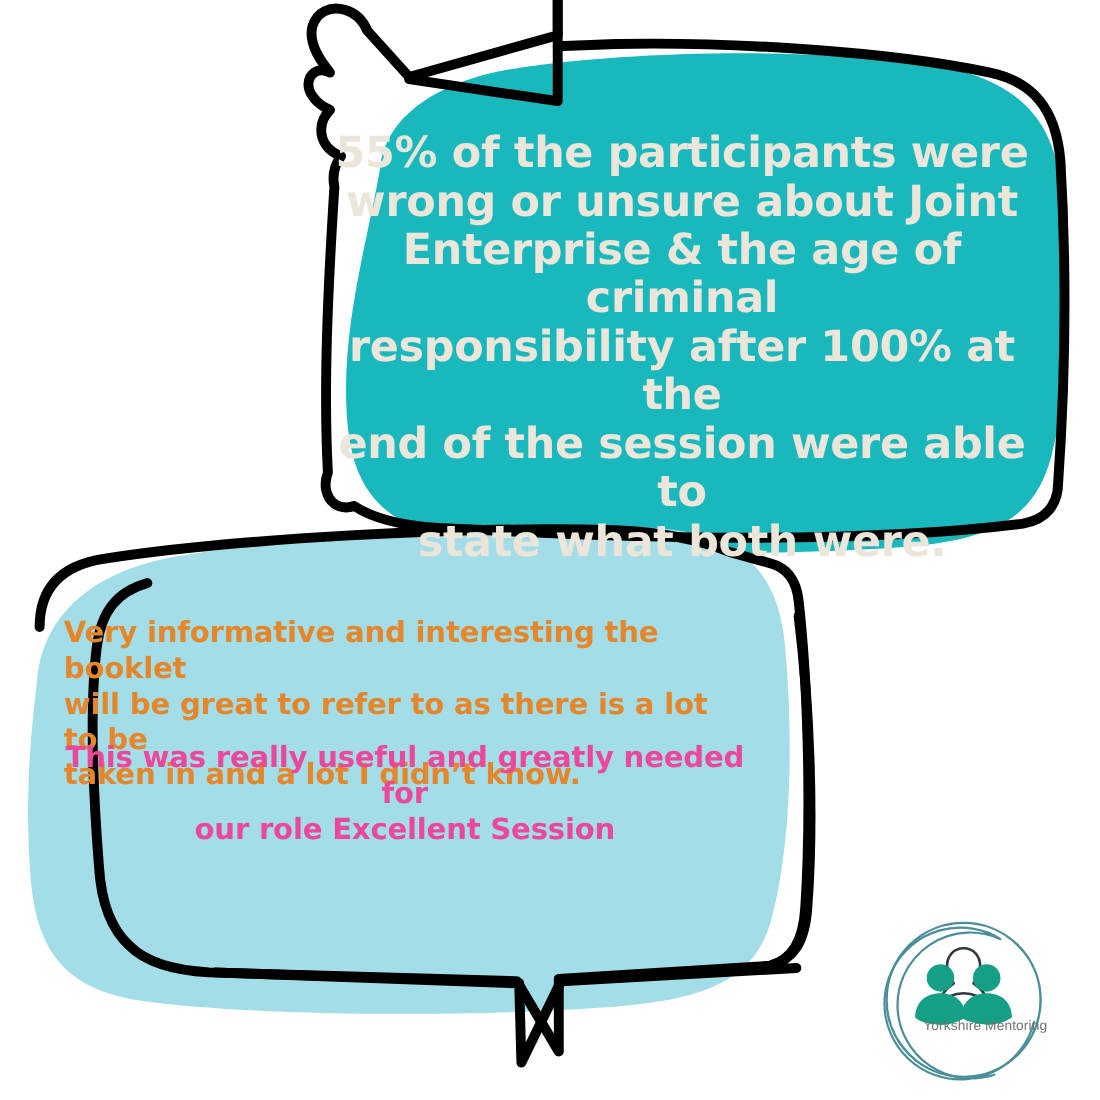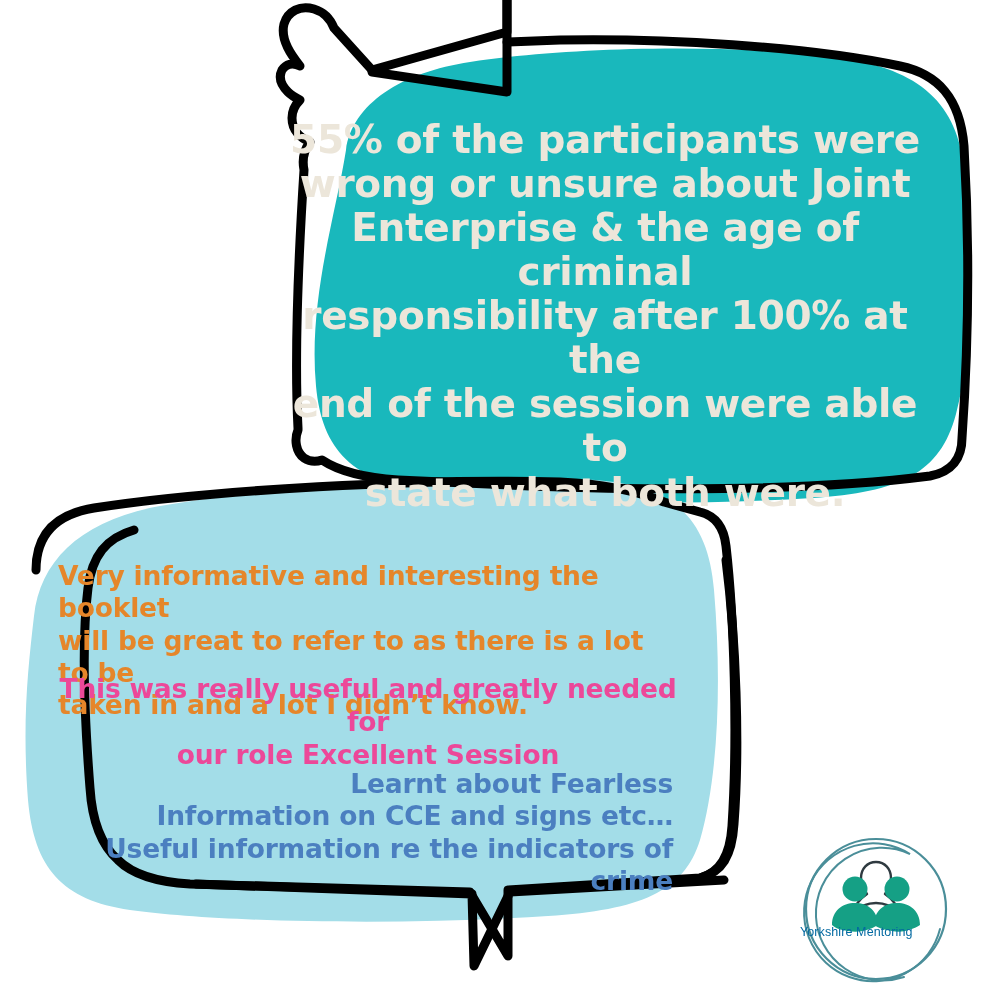"55% of the participants were" #stat-block { left: 285px -> 300px }
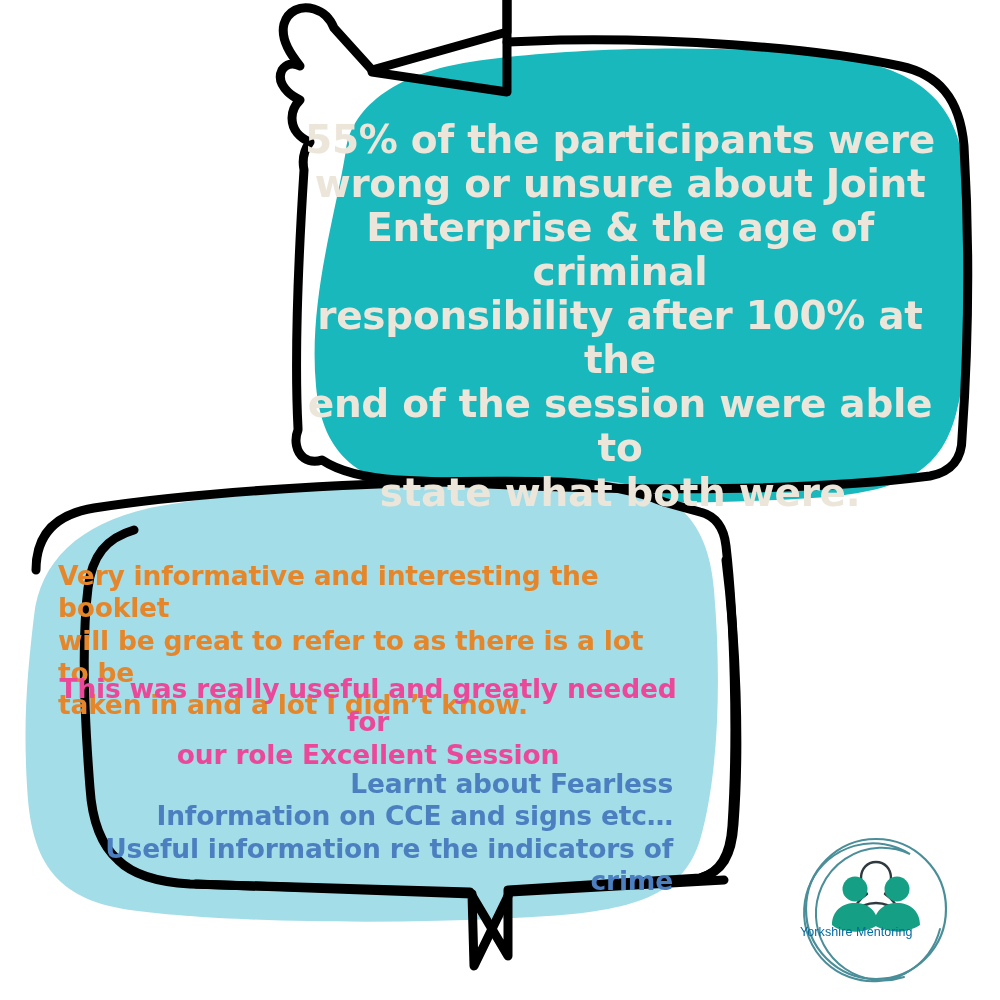"Learnt about Fearless" div.txt-layer { html: <div> <p>Learnt about Fearless Information on CCE and signs etc… Useful information re the indicators of crime</p> </div> -> none }
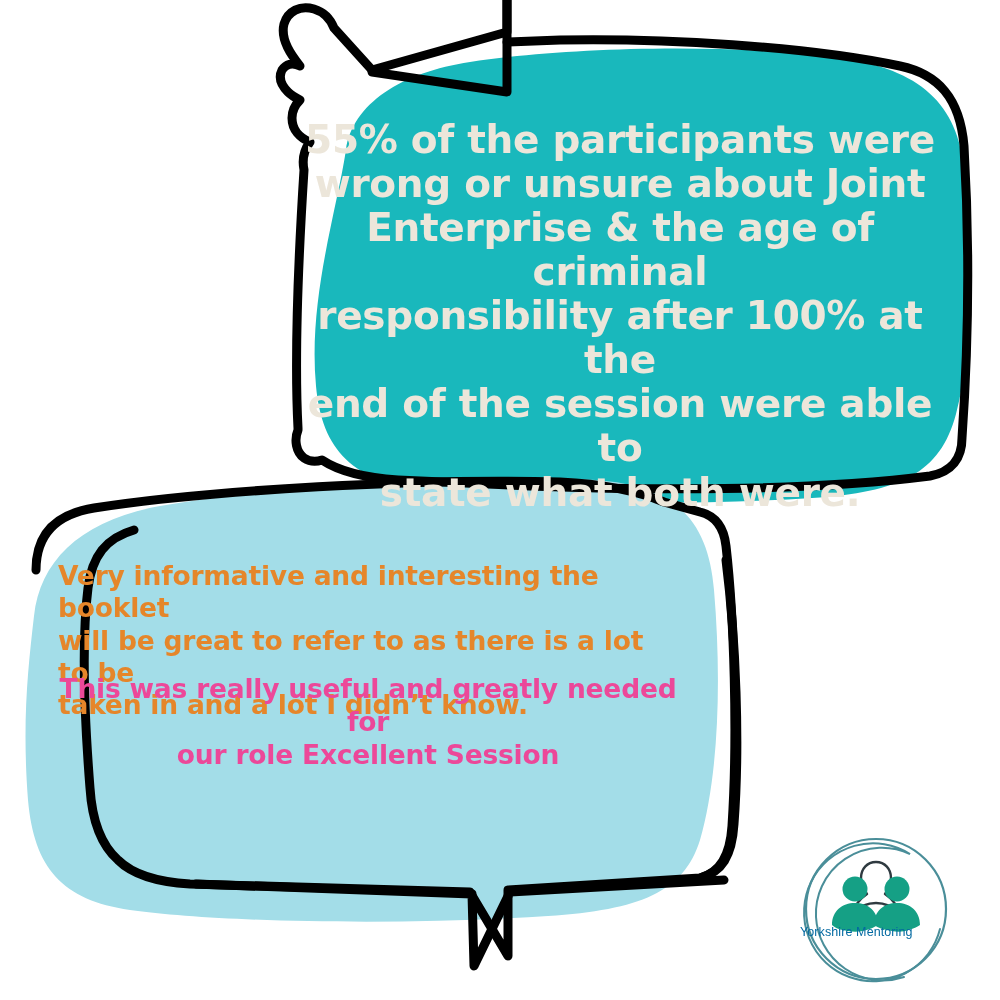"Yorkshire Mentoring" #logo-caption { color: #0369a1 -> #737373; text-align: left -> right }
